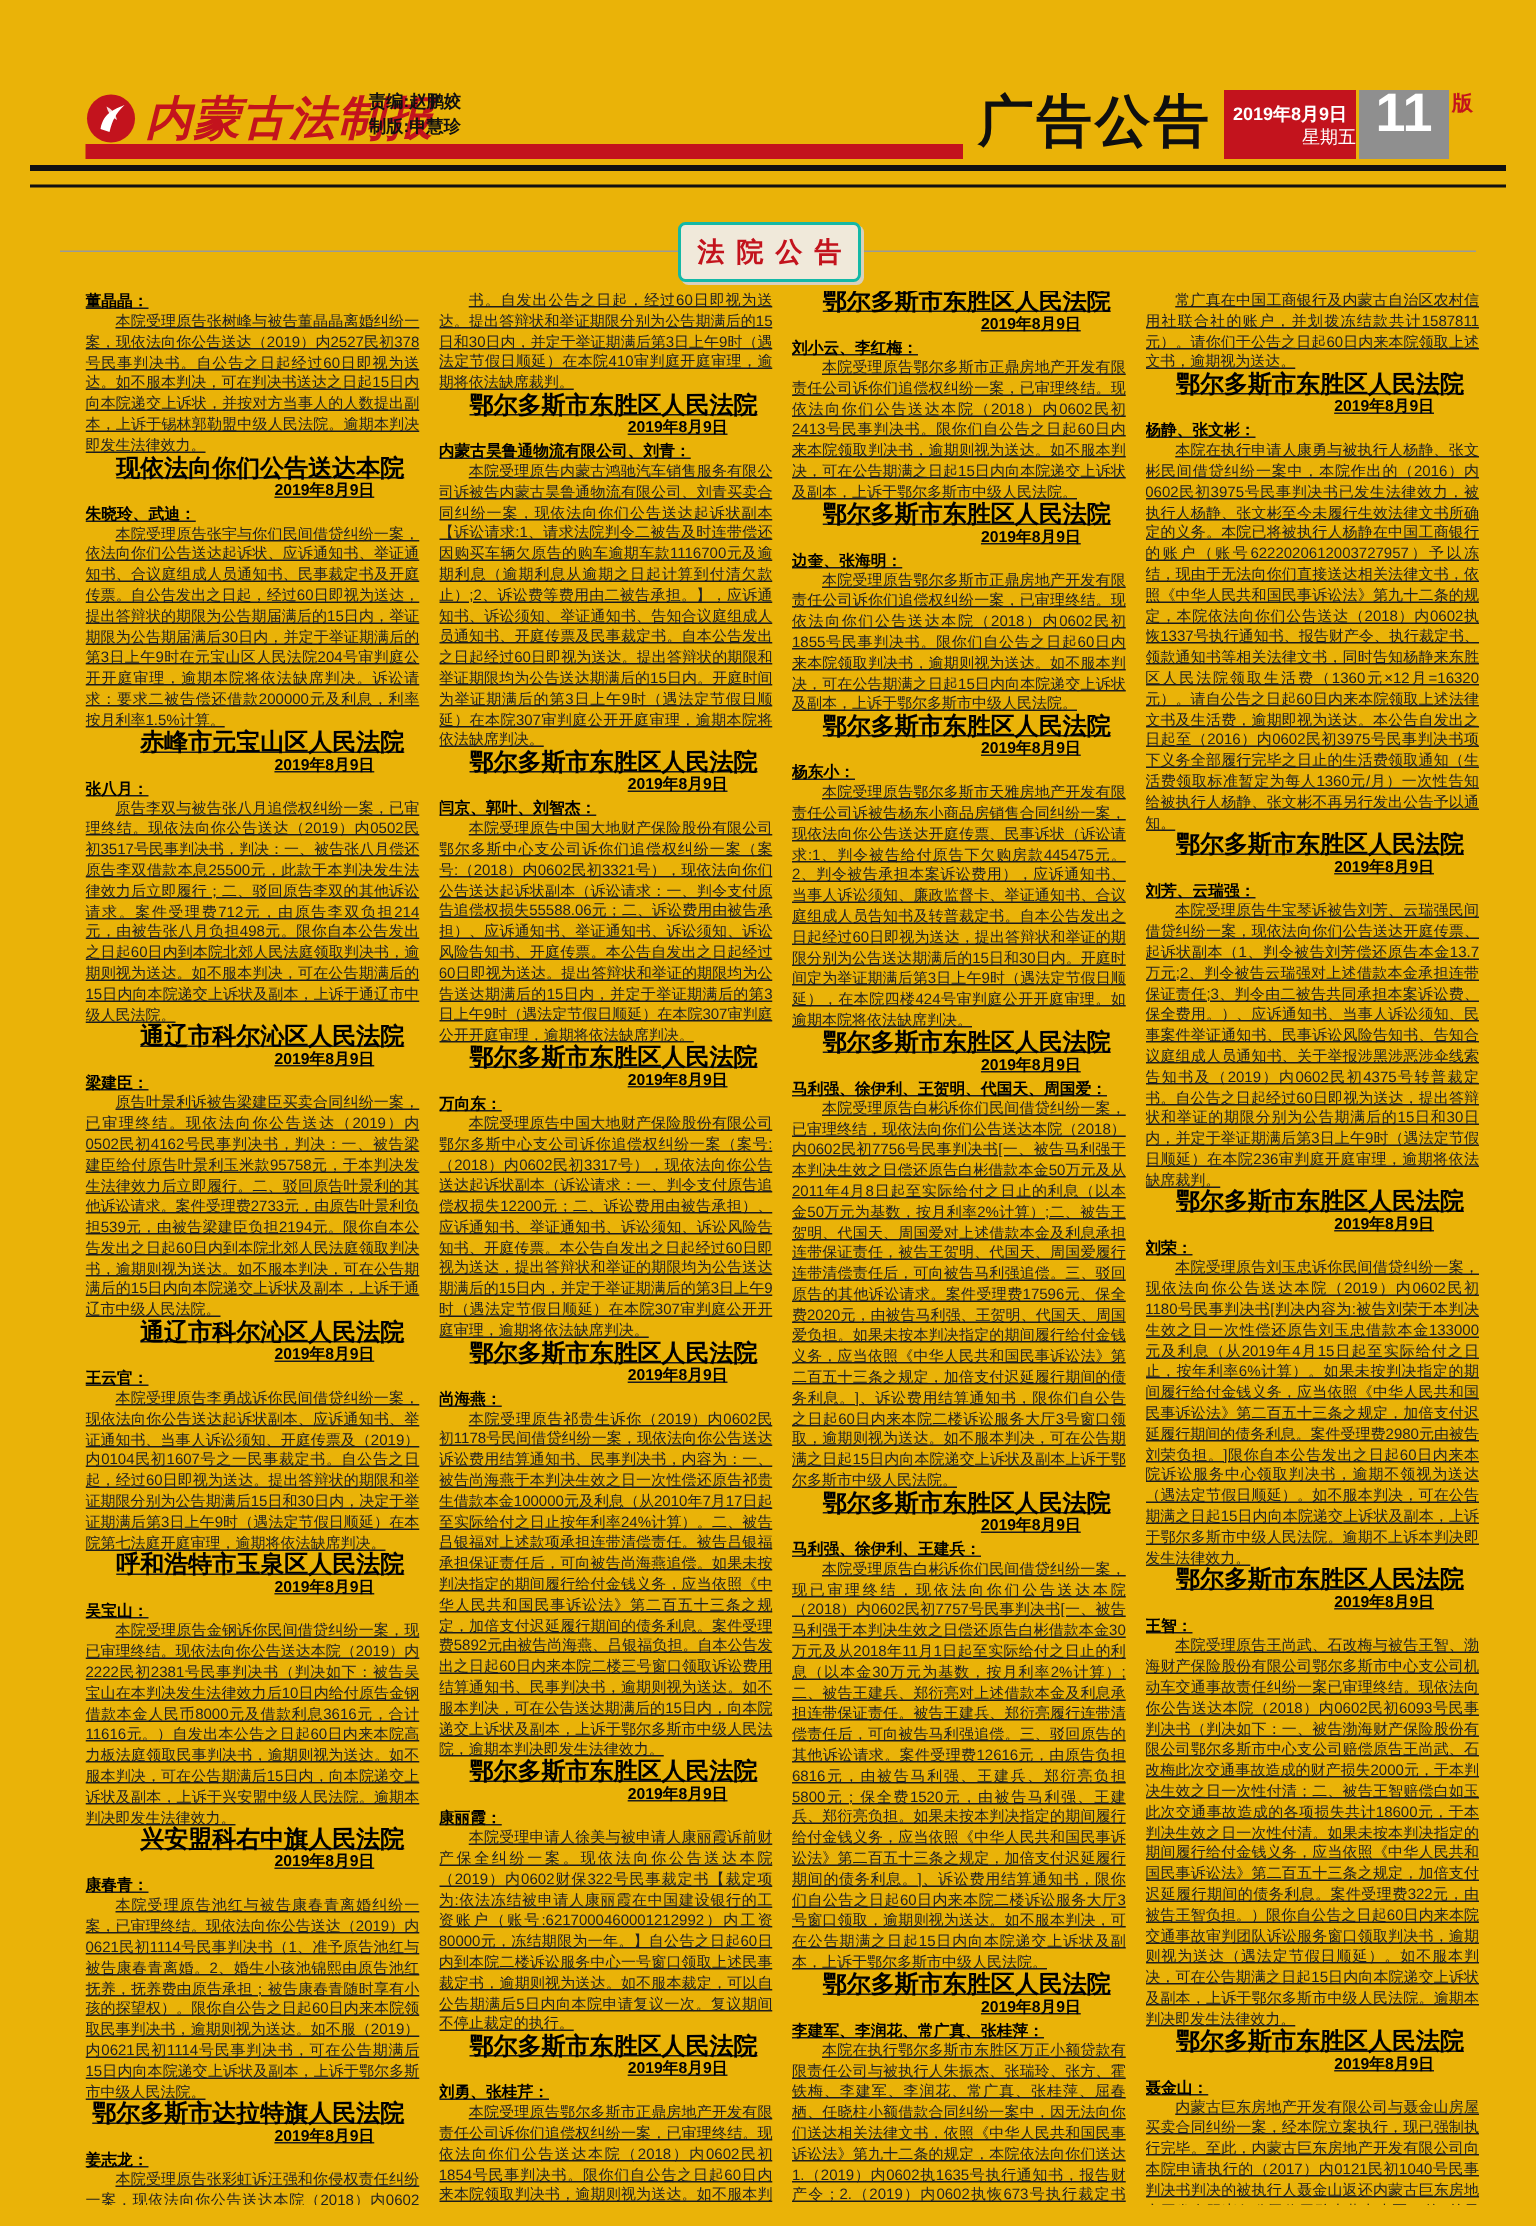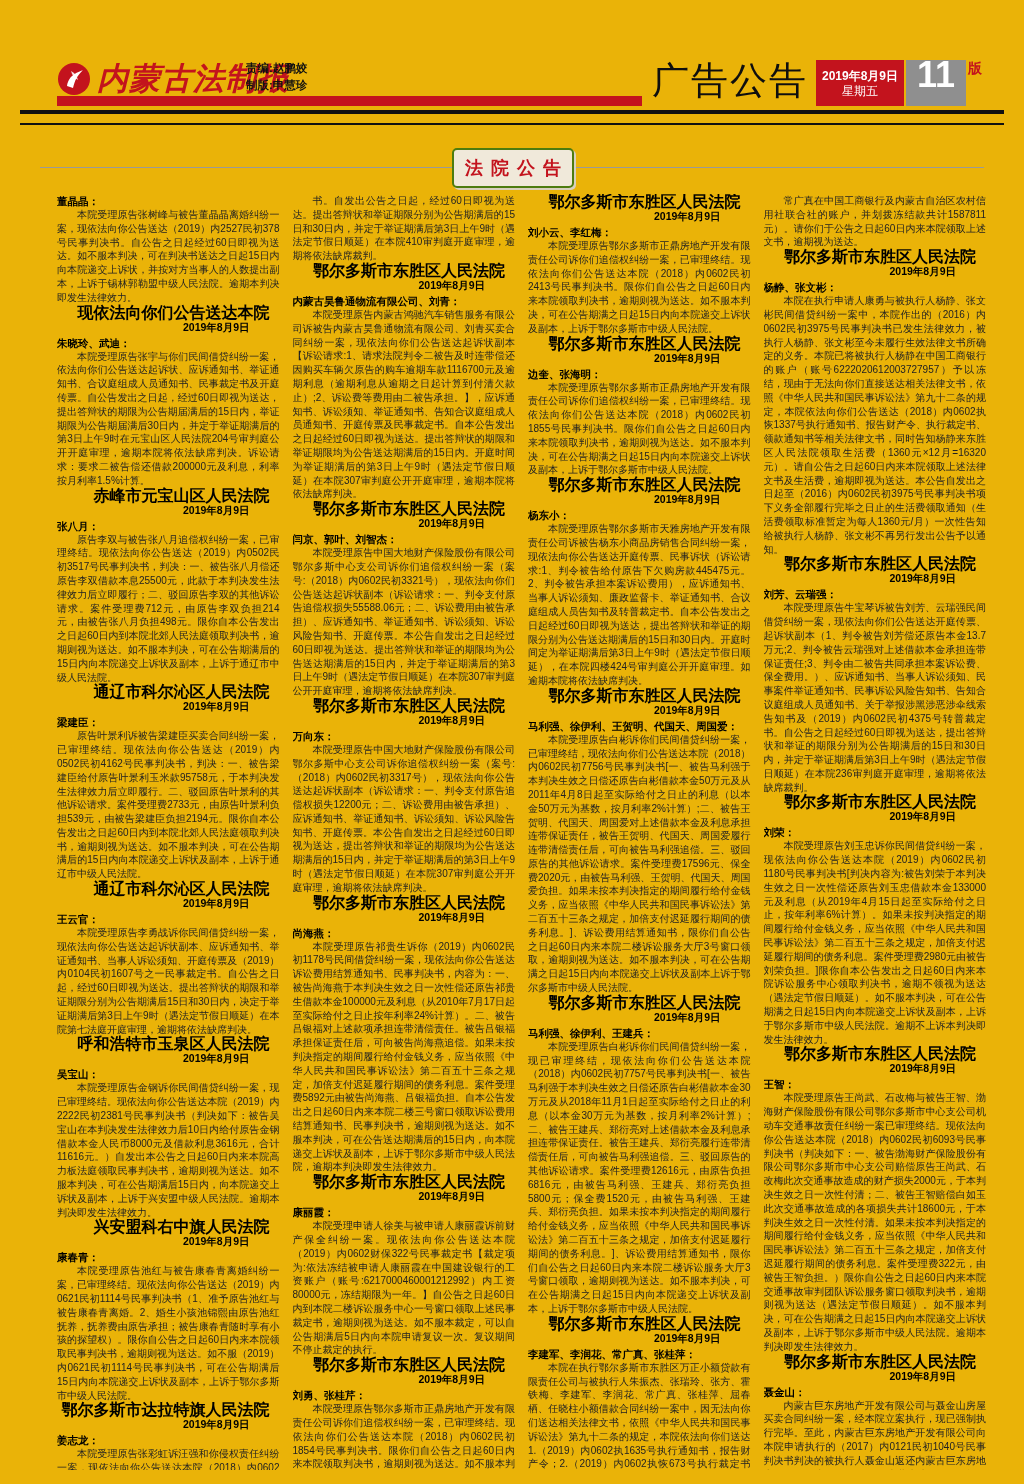"广告公告" .section-title { font-weight: 400 -> 700 }
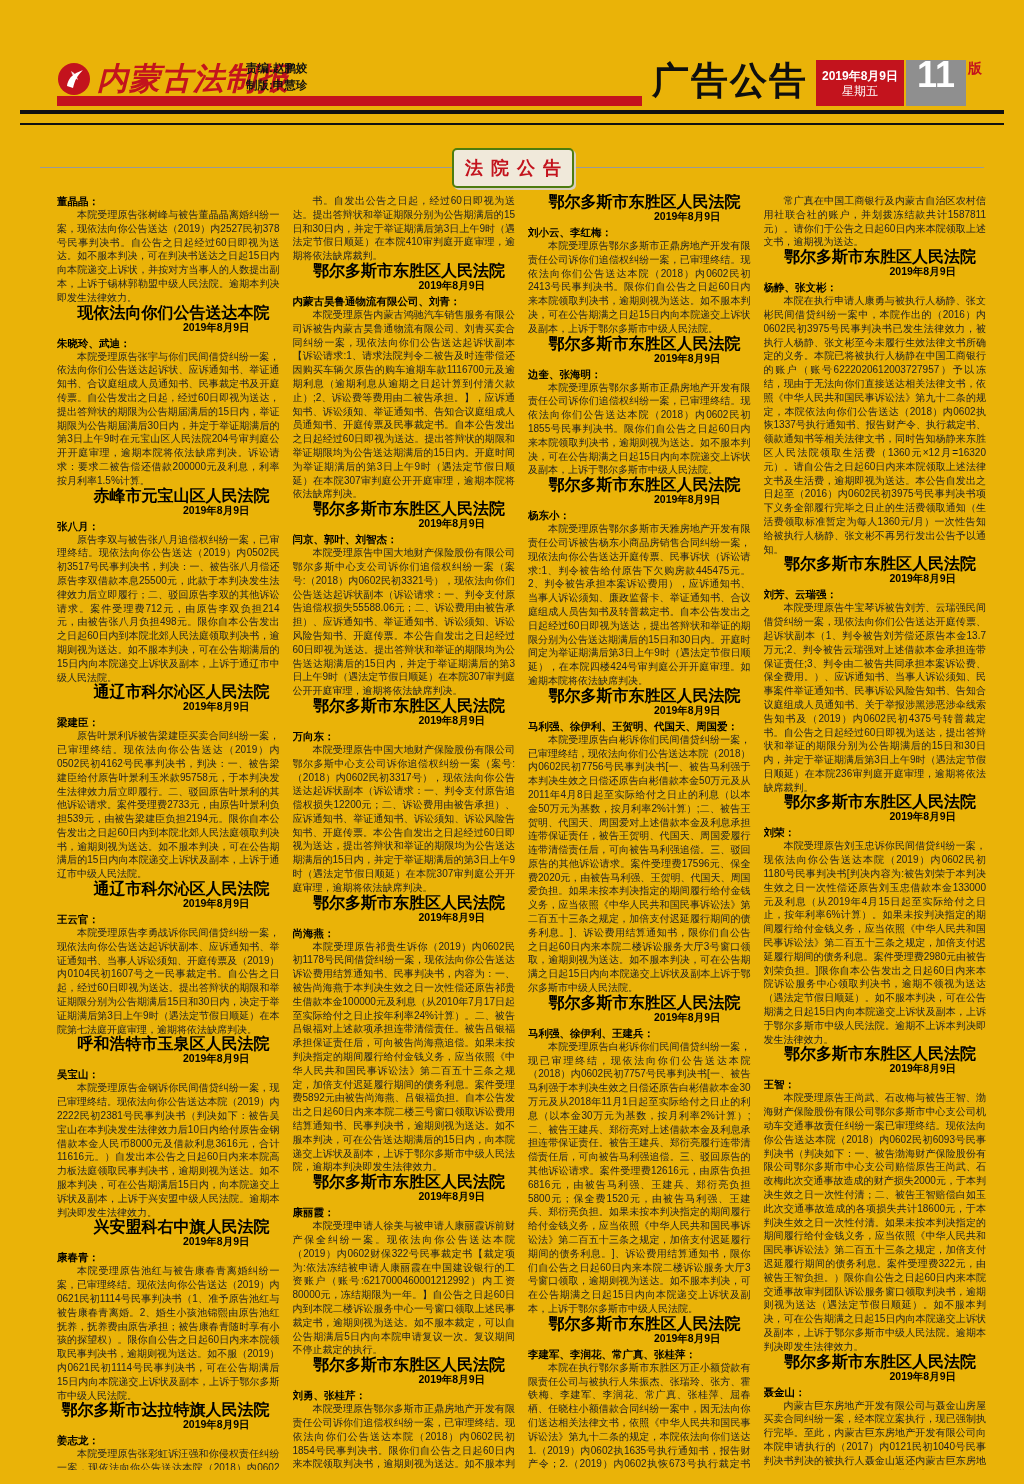"星期五" .date-box .d2 { text-align: none -> right }
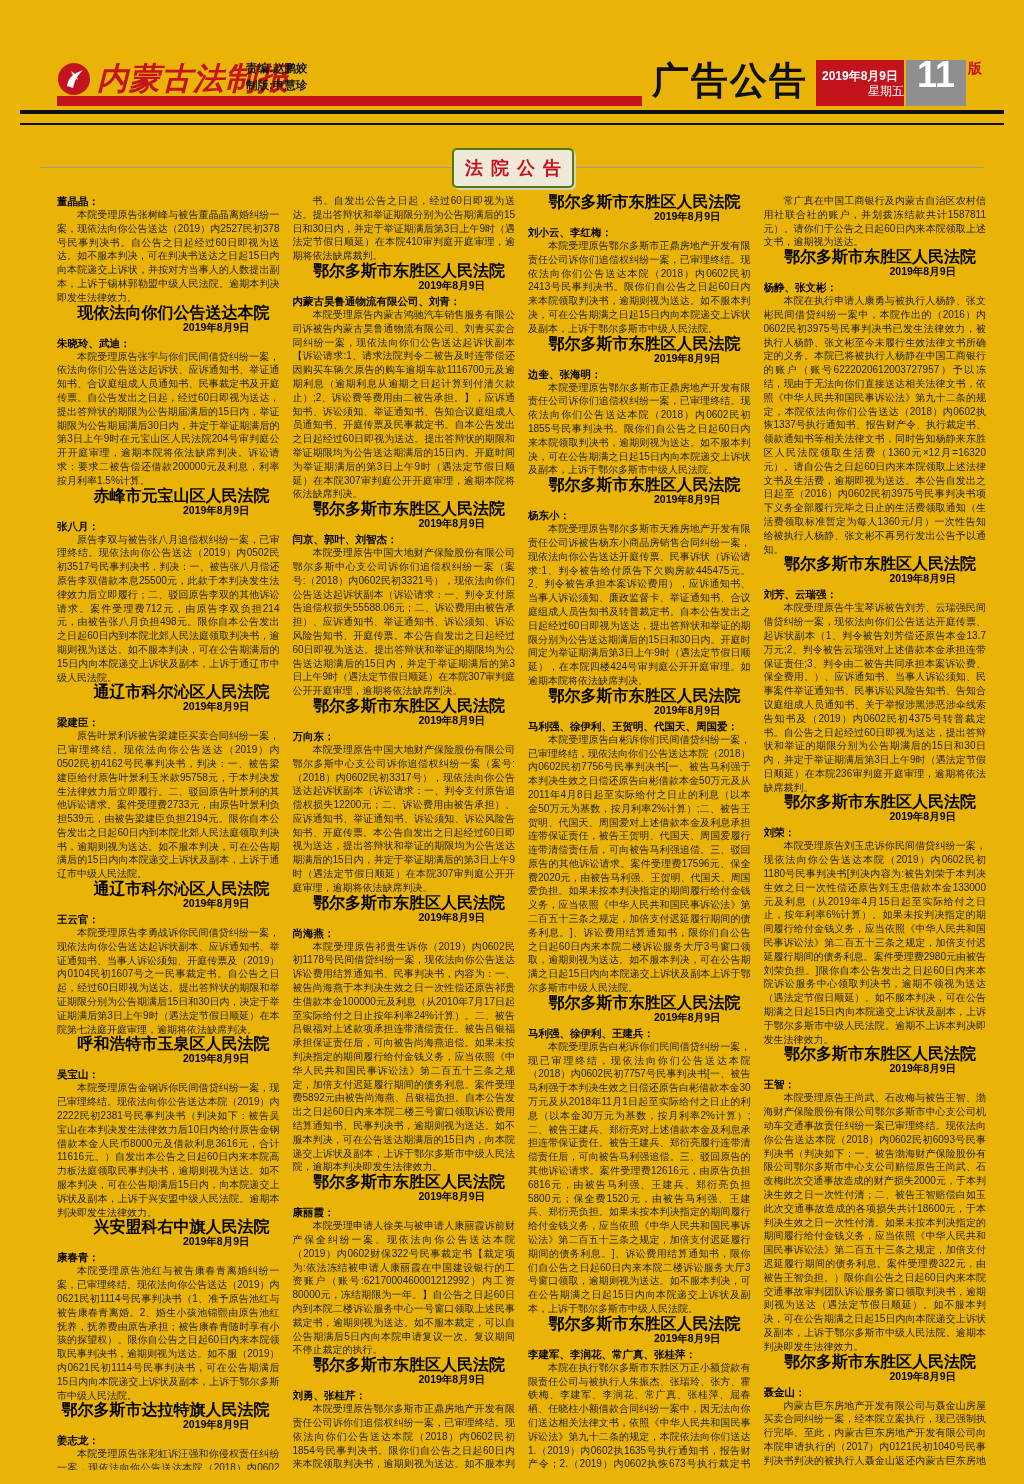"法院公告" .stamp { border: 2px solid #4d7c0f -> 2px solid #14b8a6 }
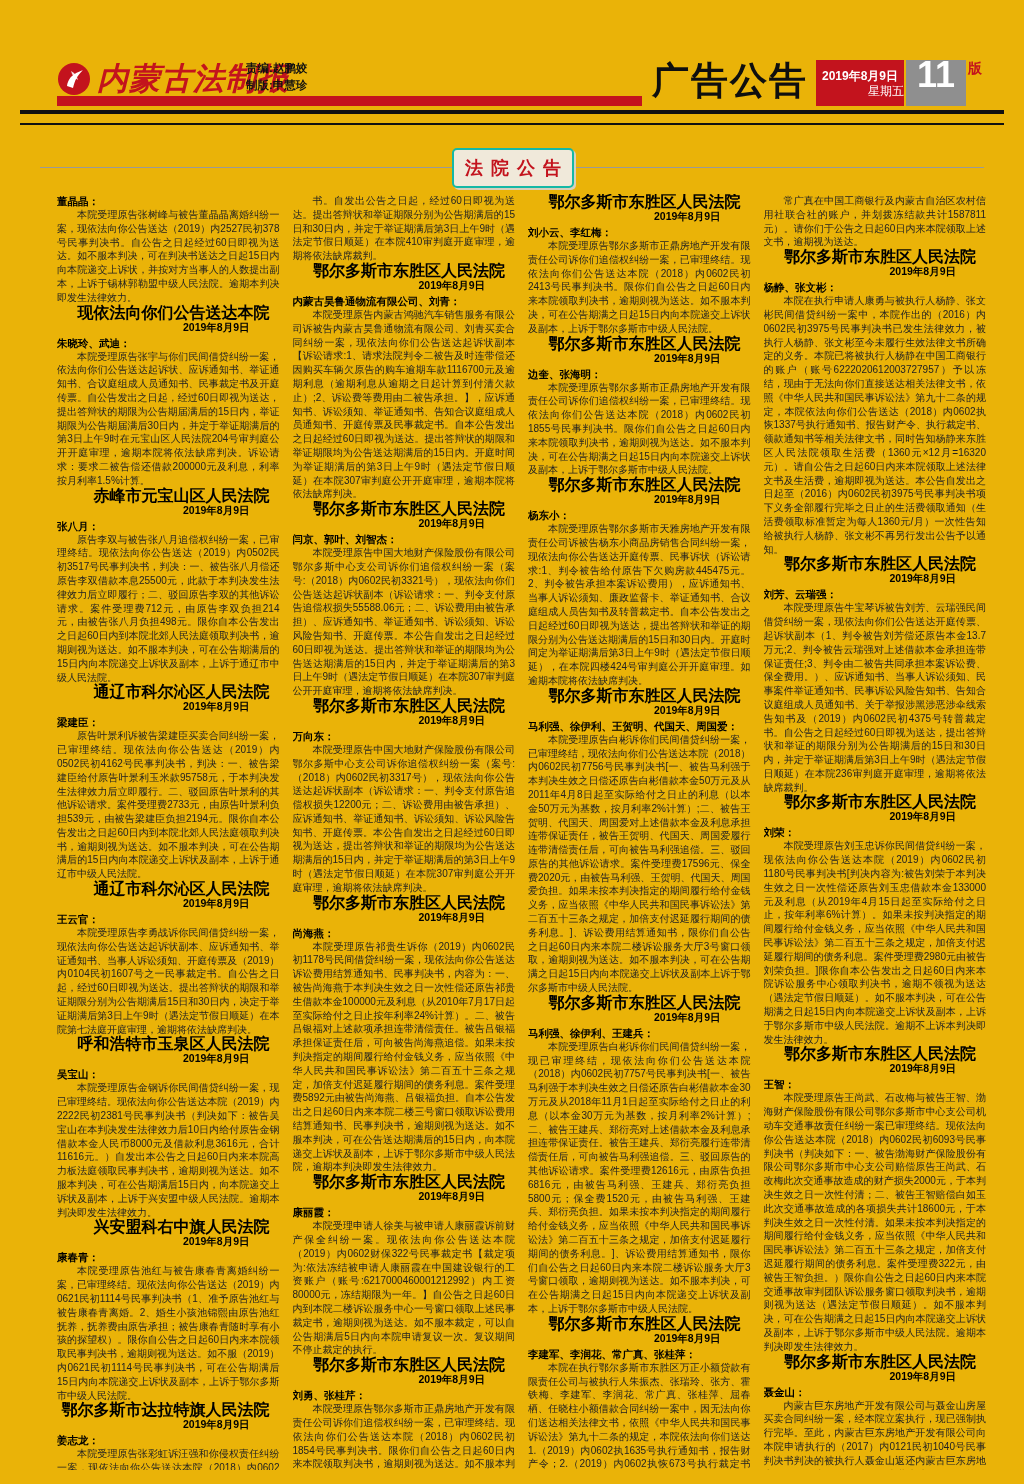"董晶晶：" .columns { text-decoration: none -> underline }
